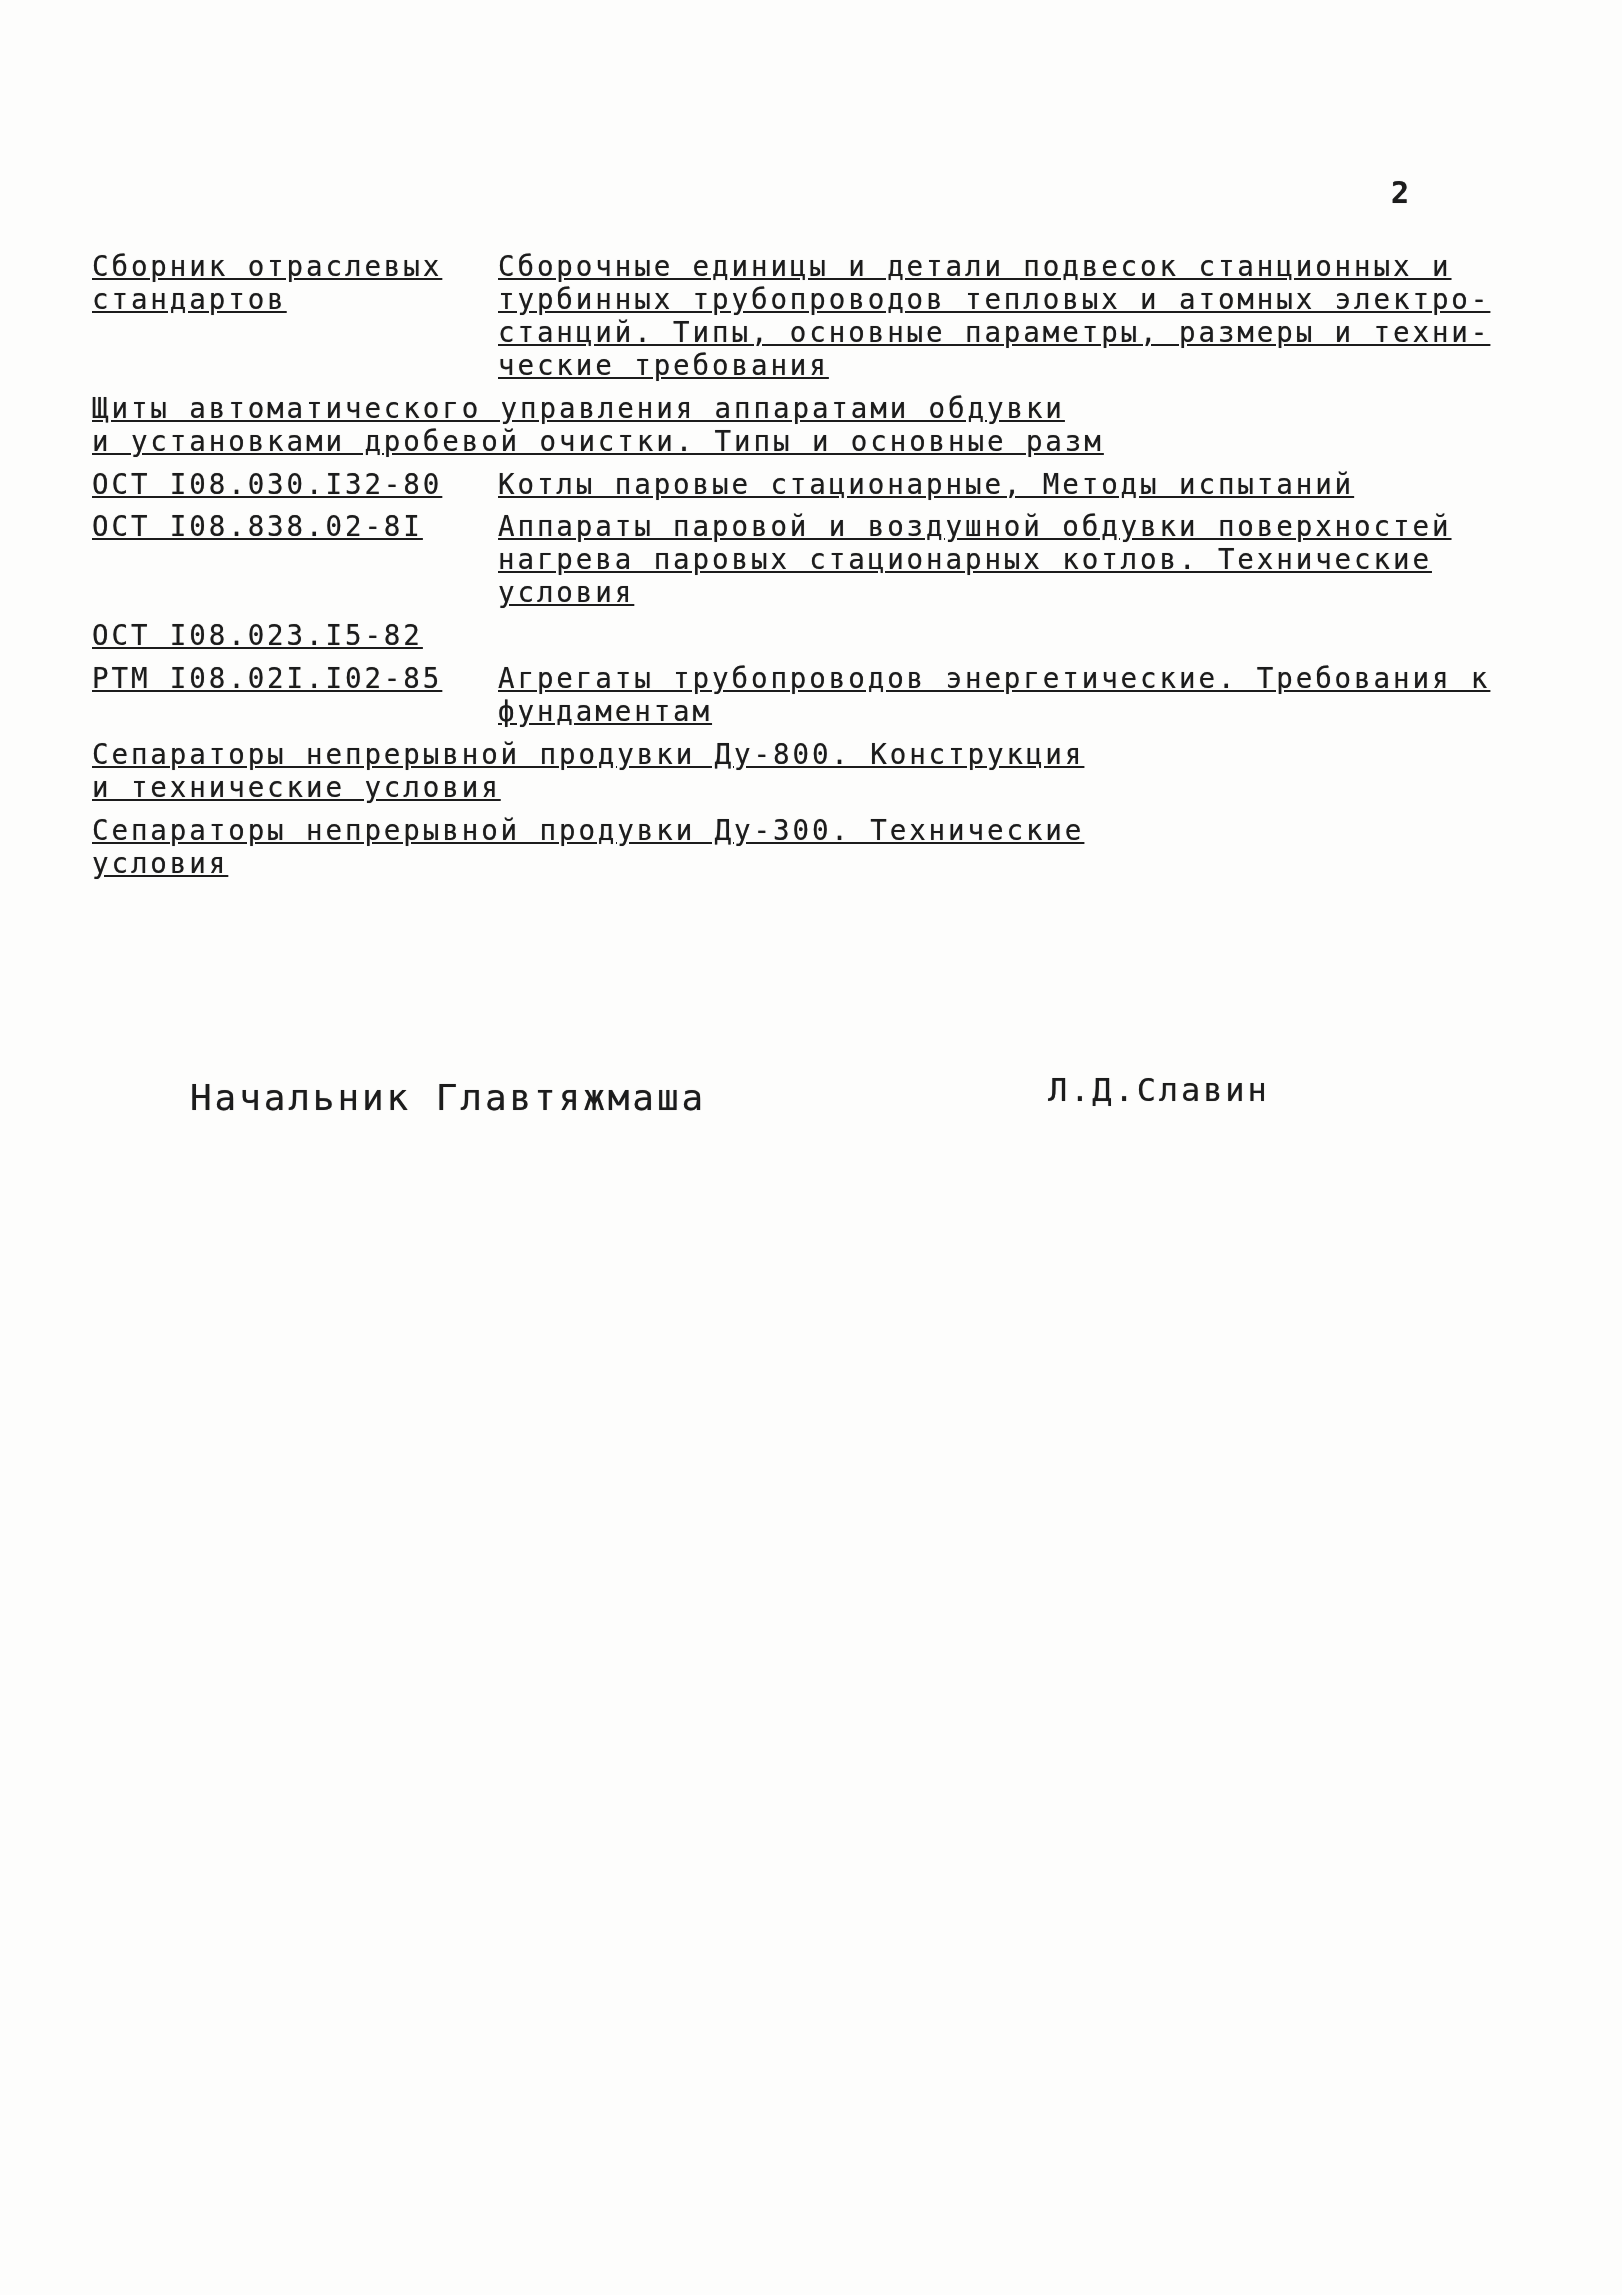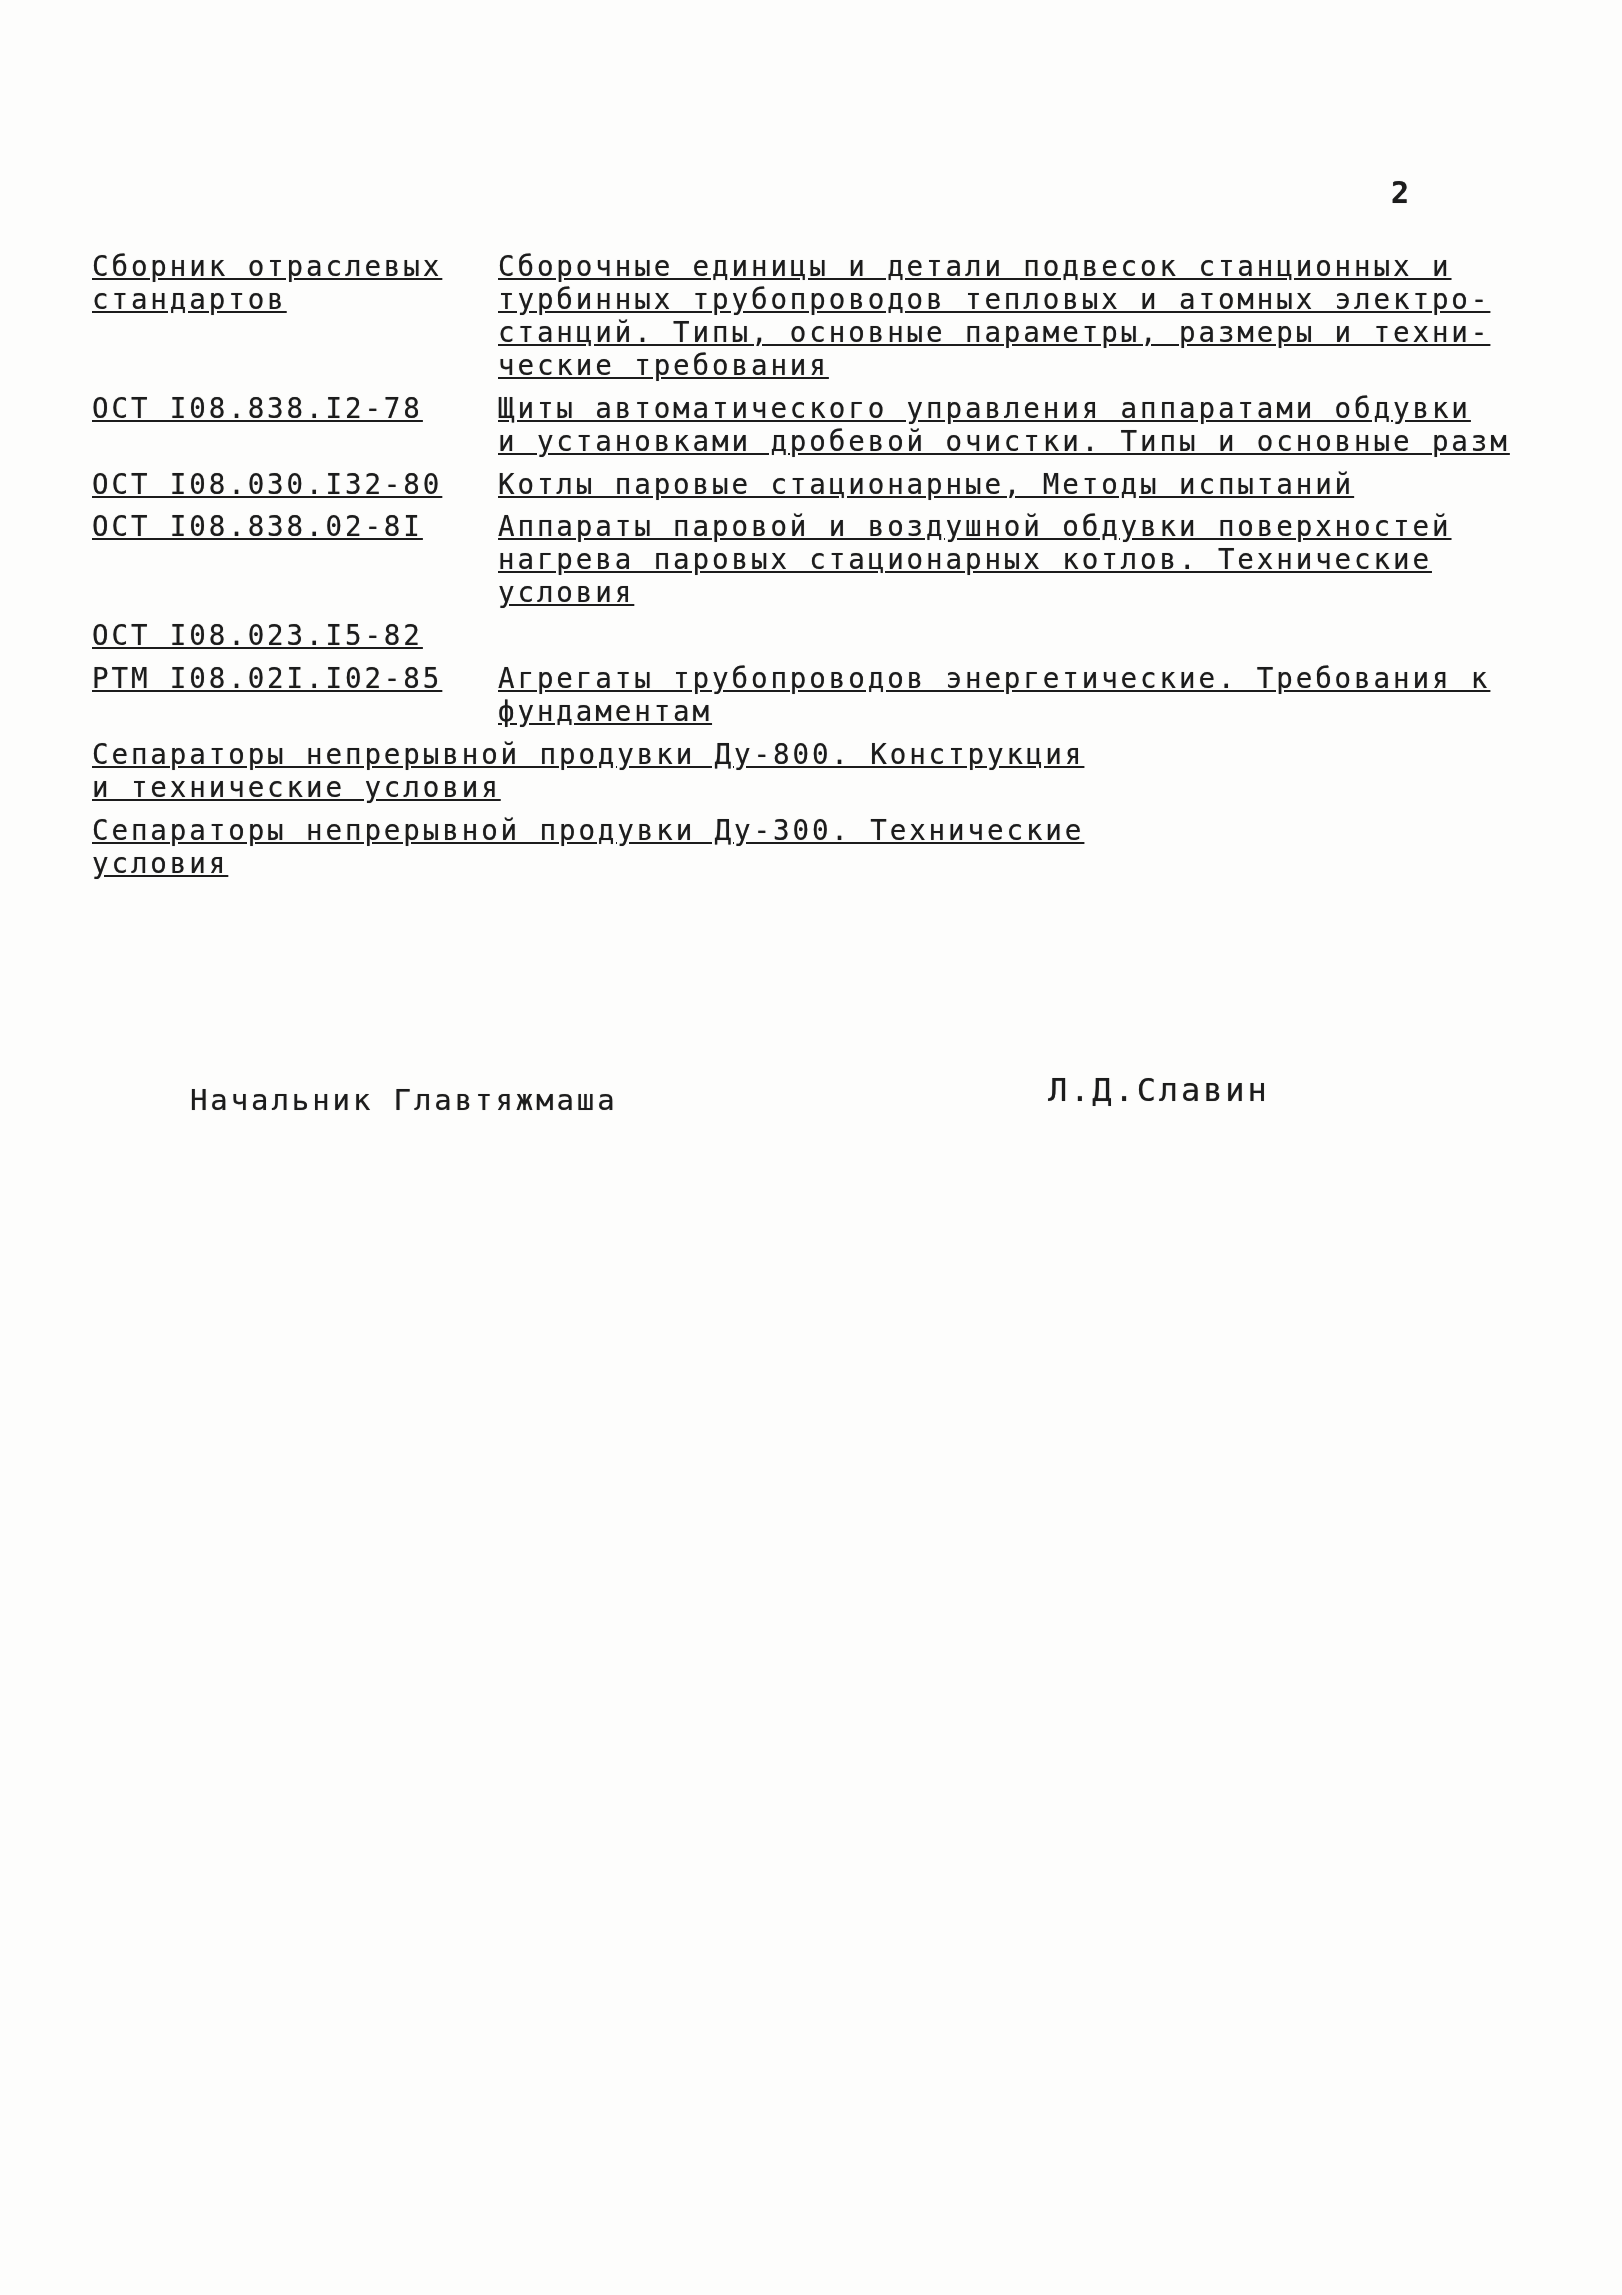"ОСТ I08.838.I2-78" span.entry-code { html: <span>ОСТ I08.838.I2-78</span> -> none }
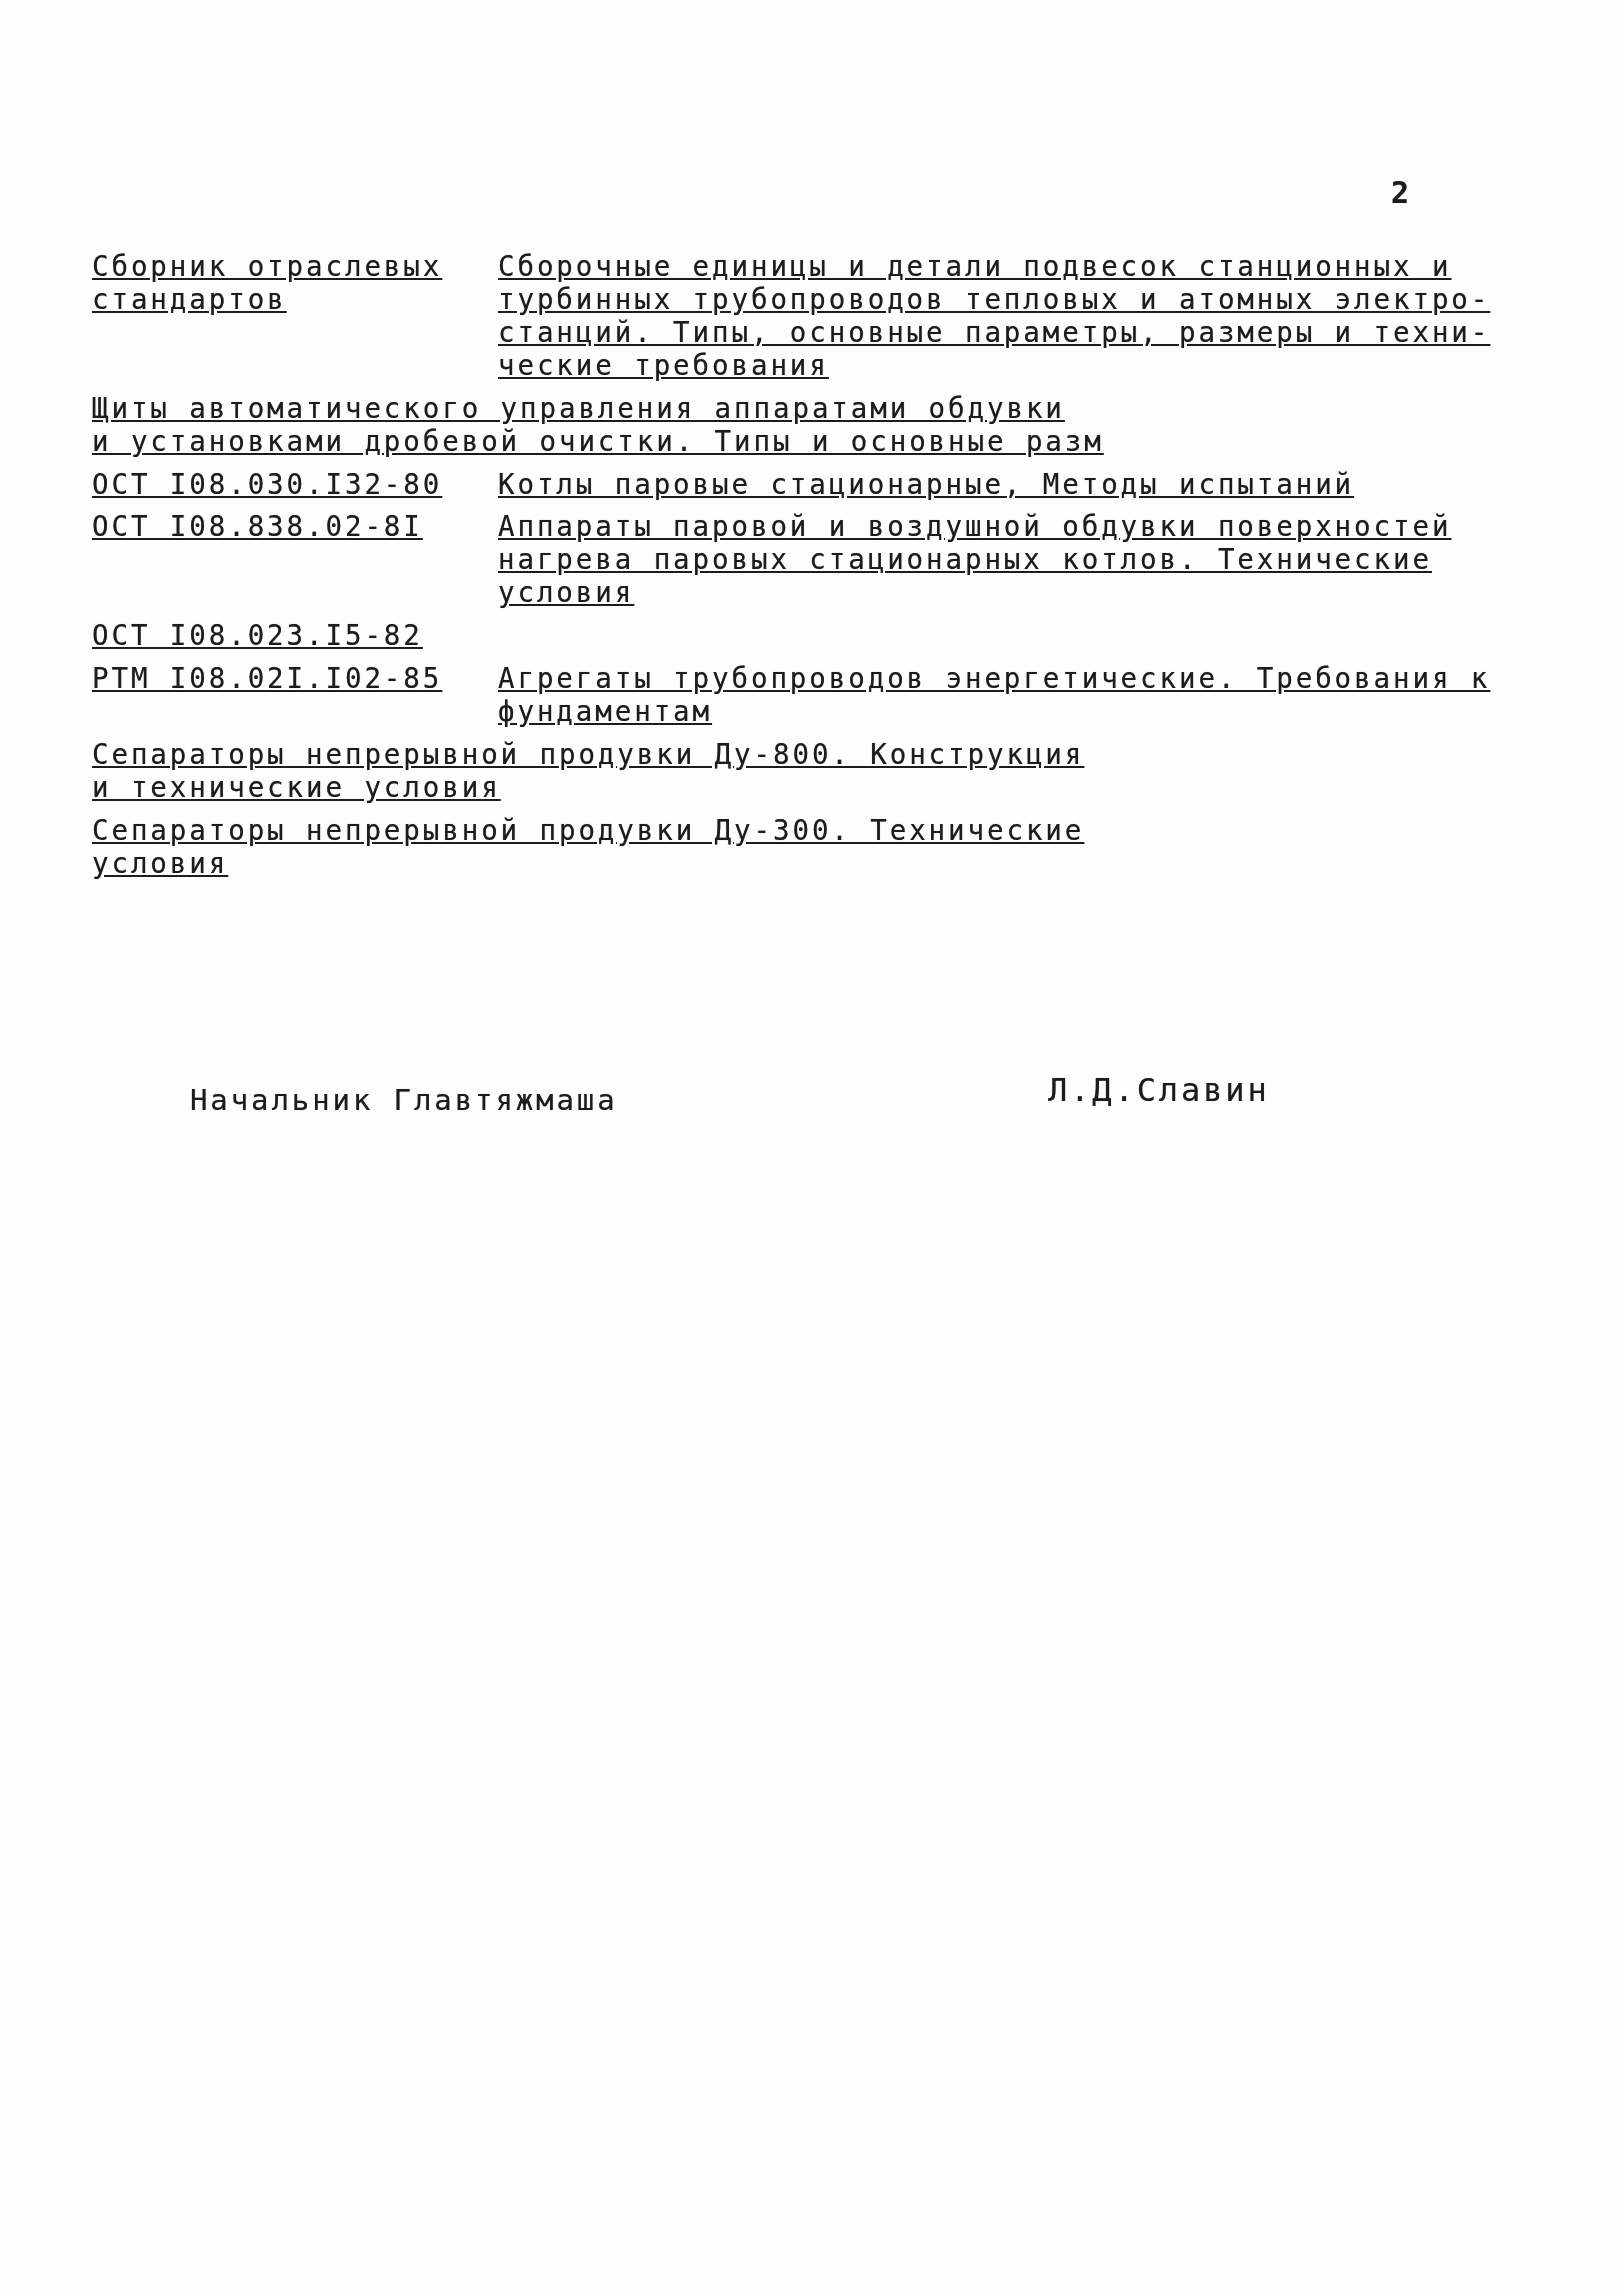"Начальник Главтяжмаша" .signature-title { font-size: 29px -> 36px; top: 12px -> 6px }
